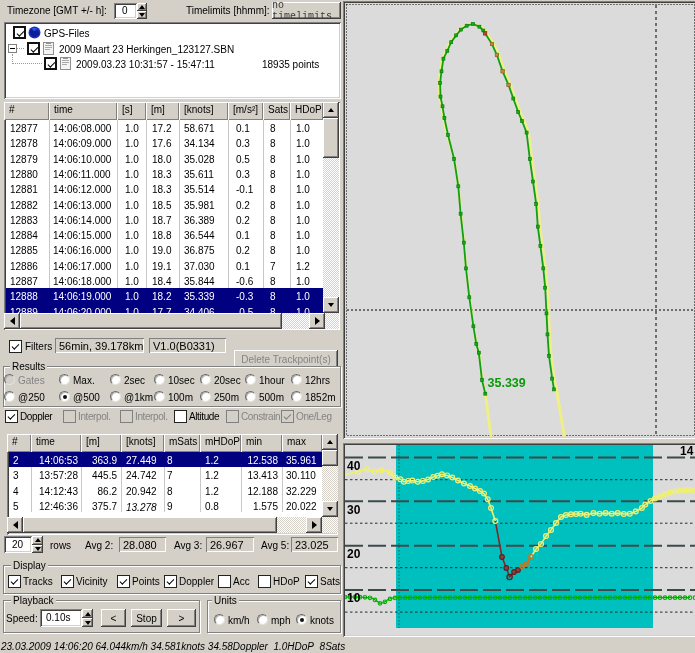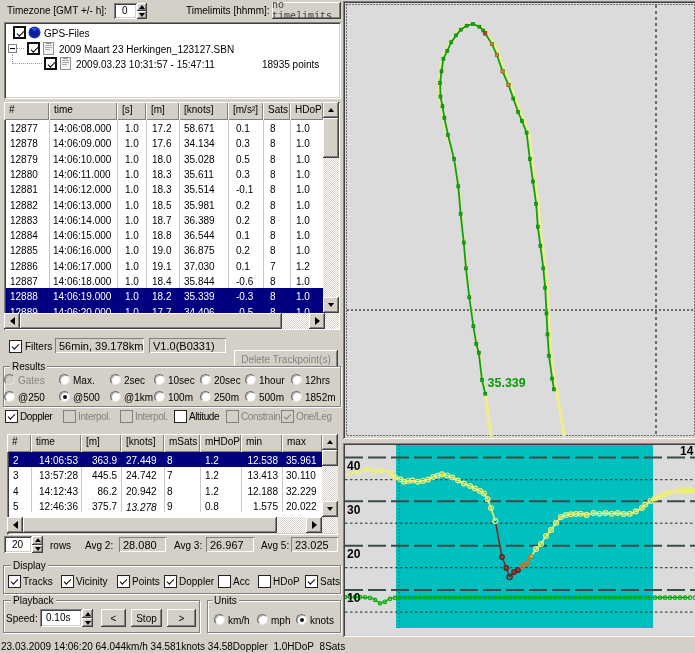"23.03.2009 14:06:20 64.044km/h" div.lbl { font-style: none -> italic }
